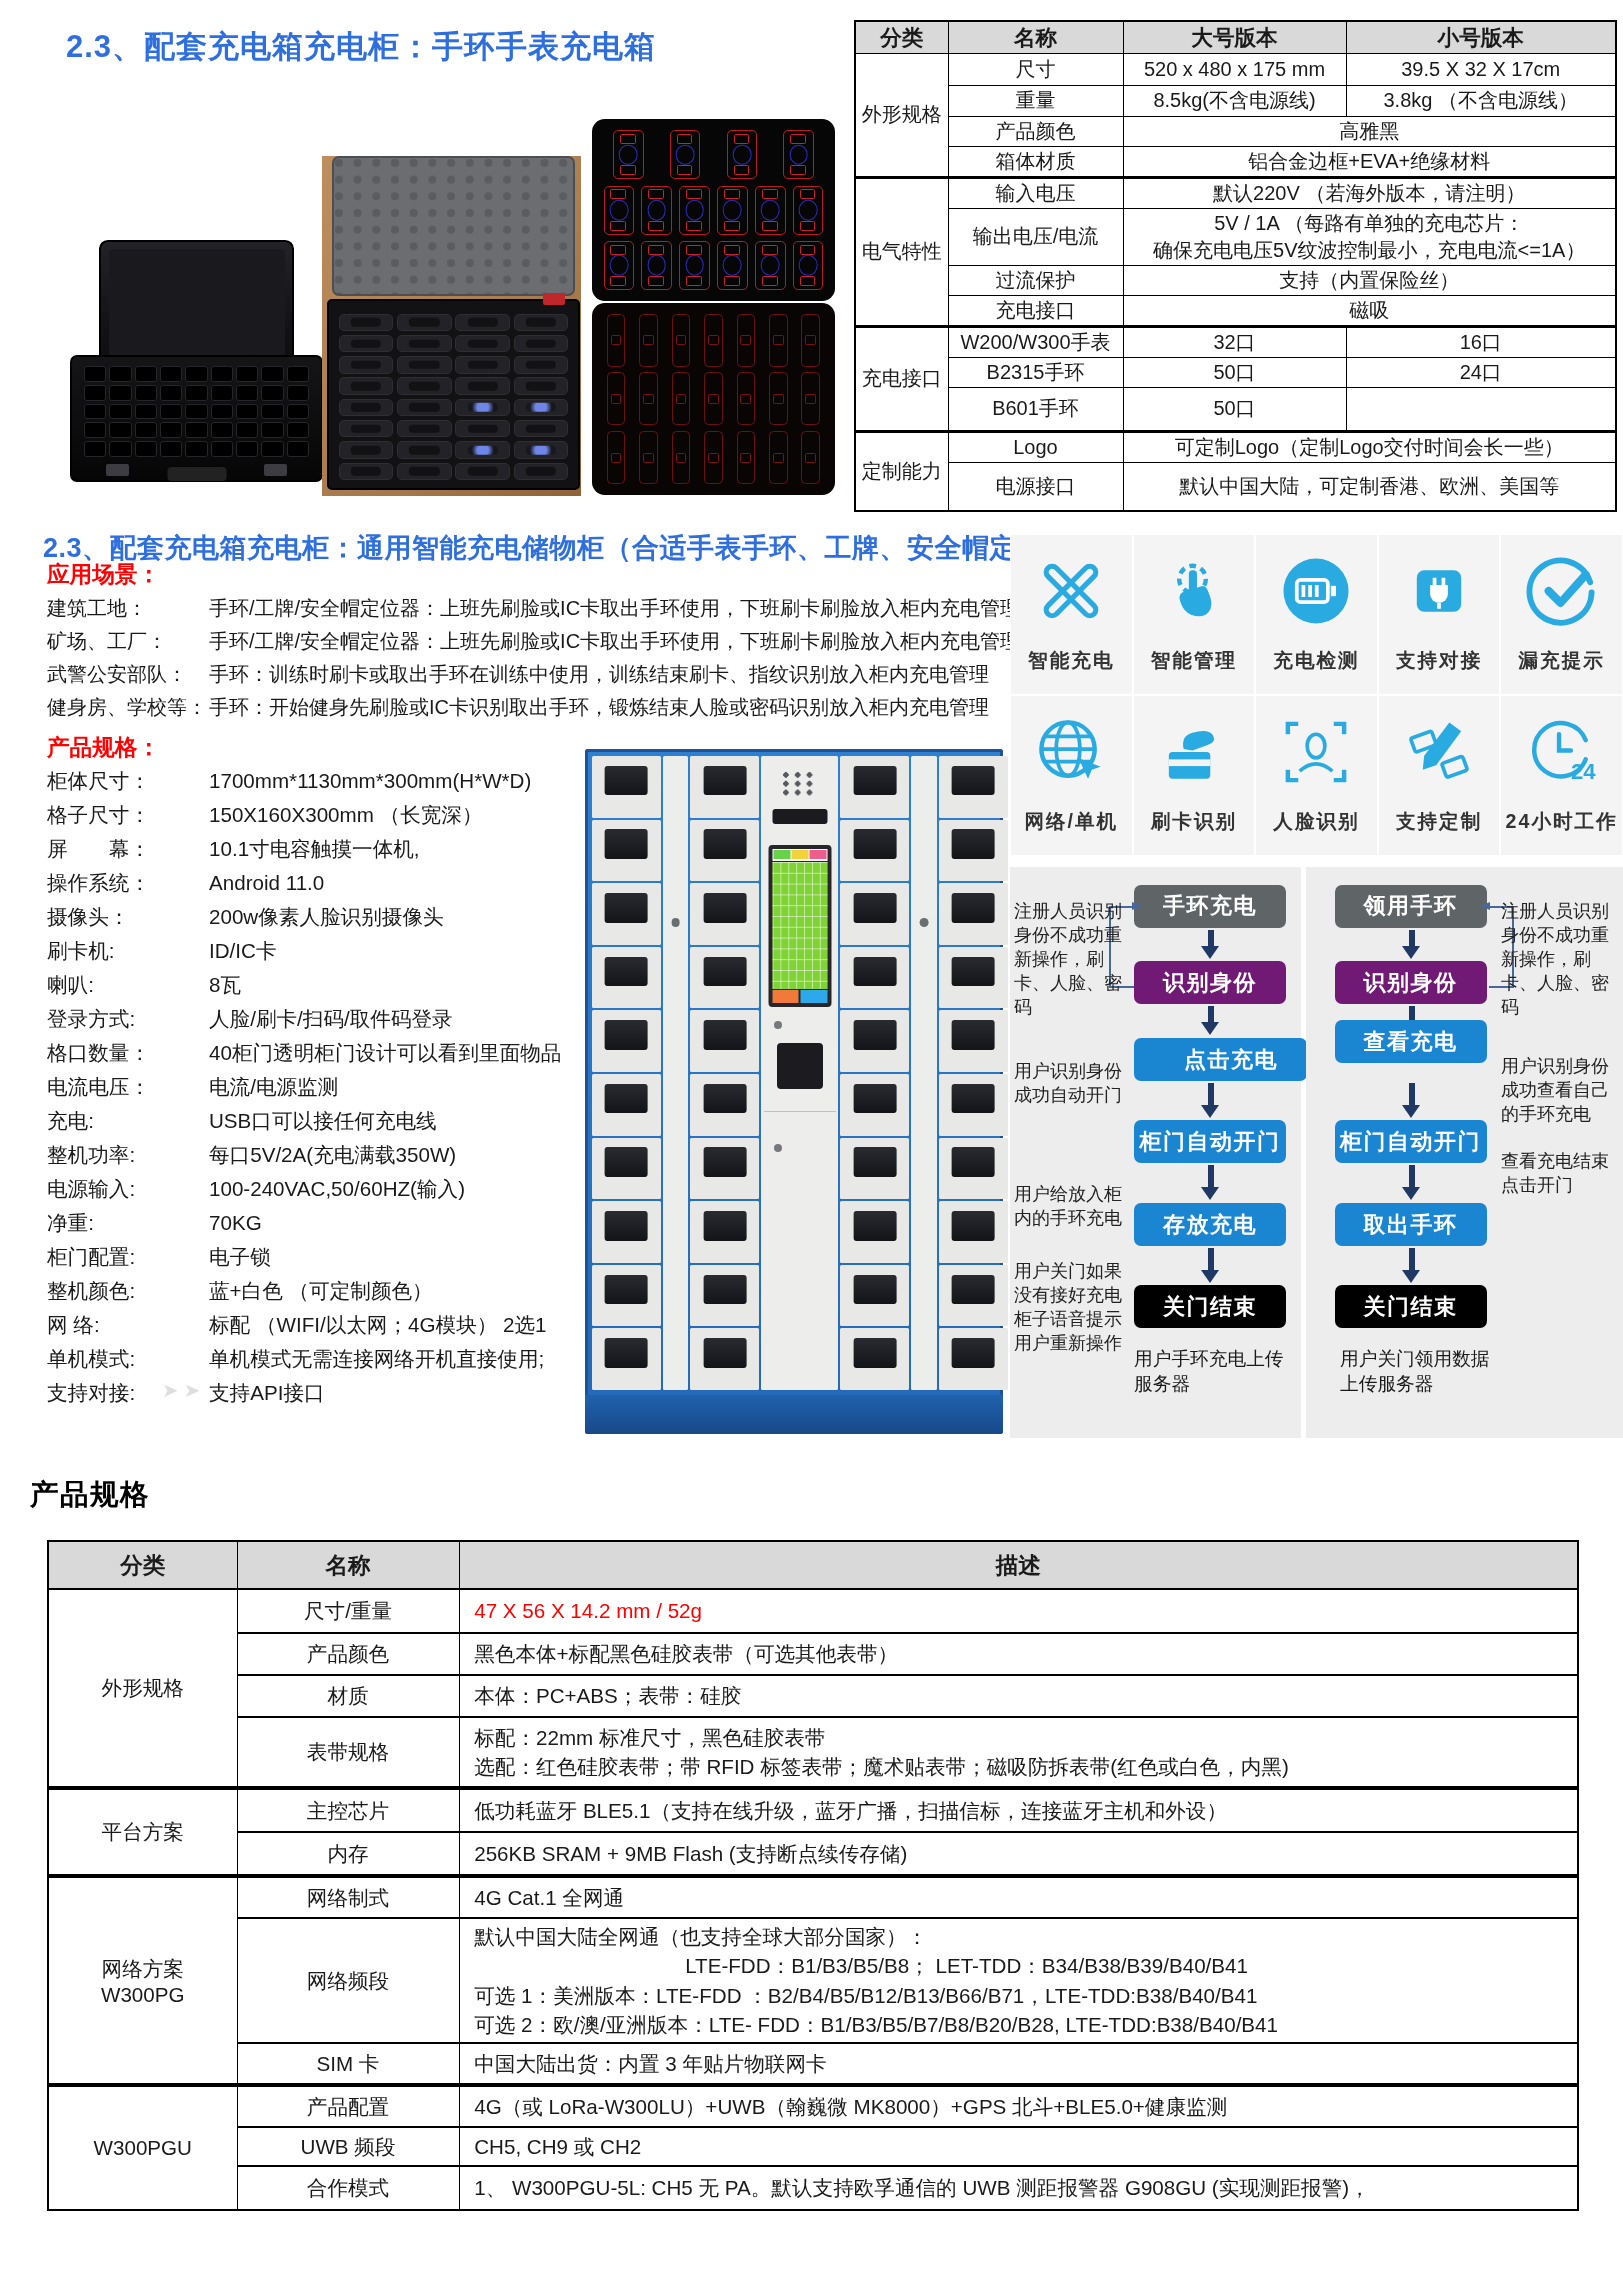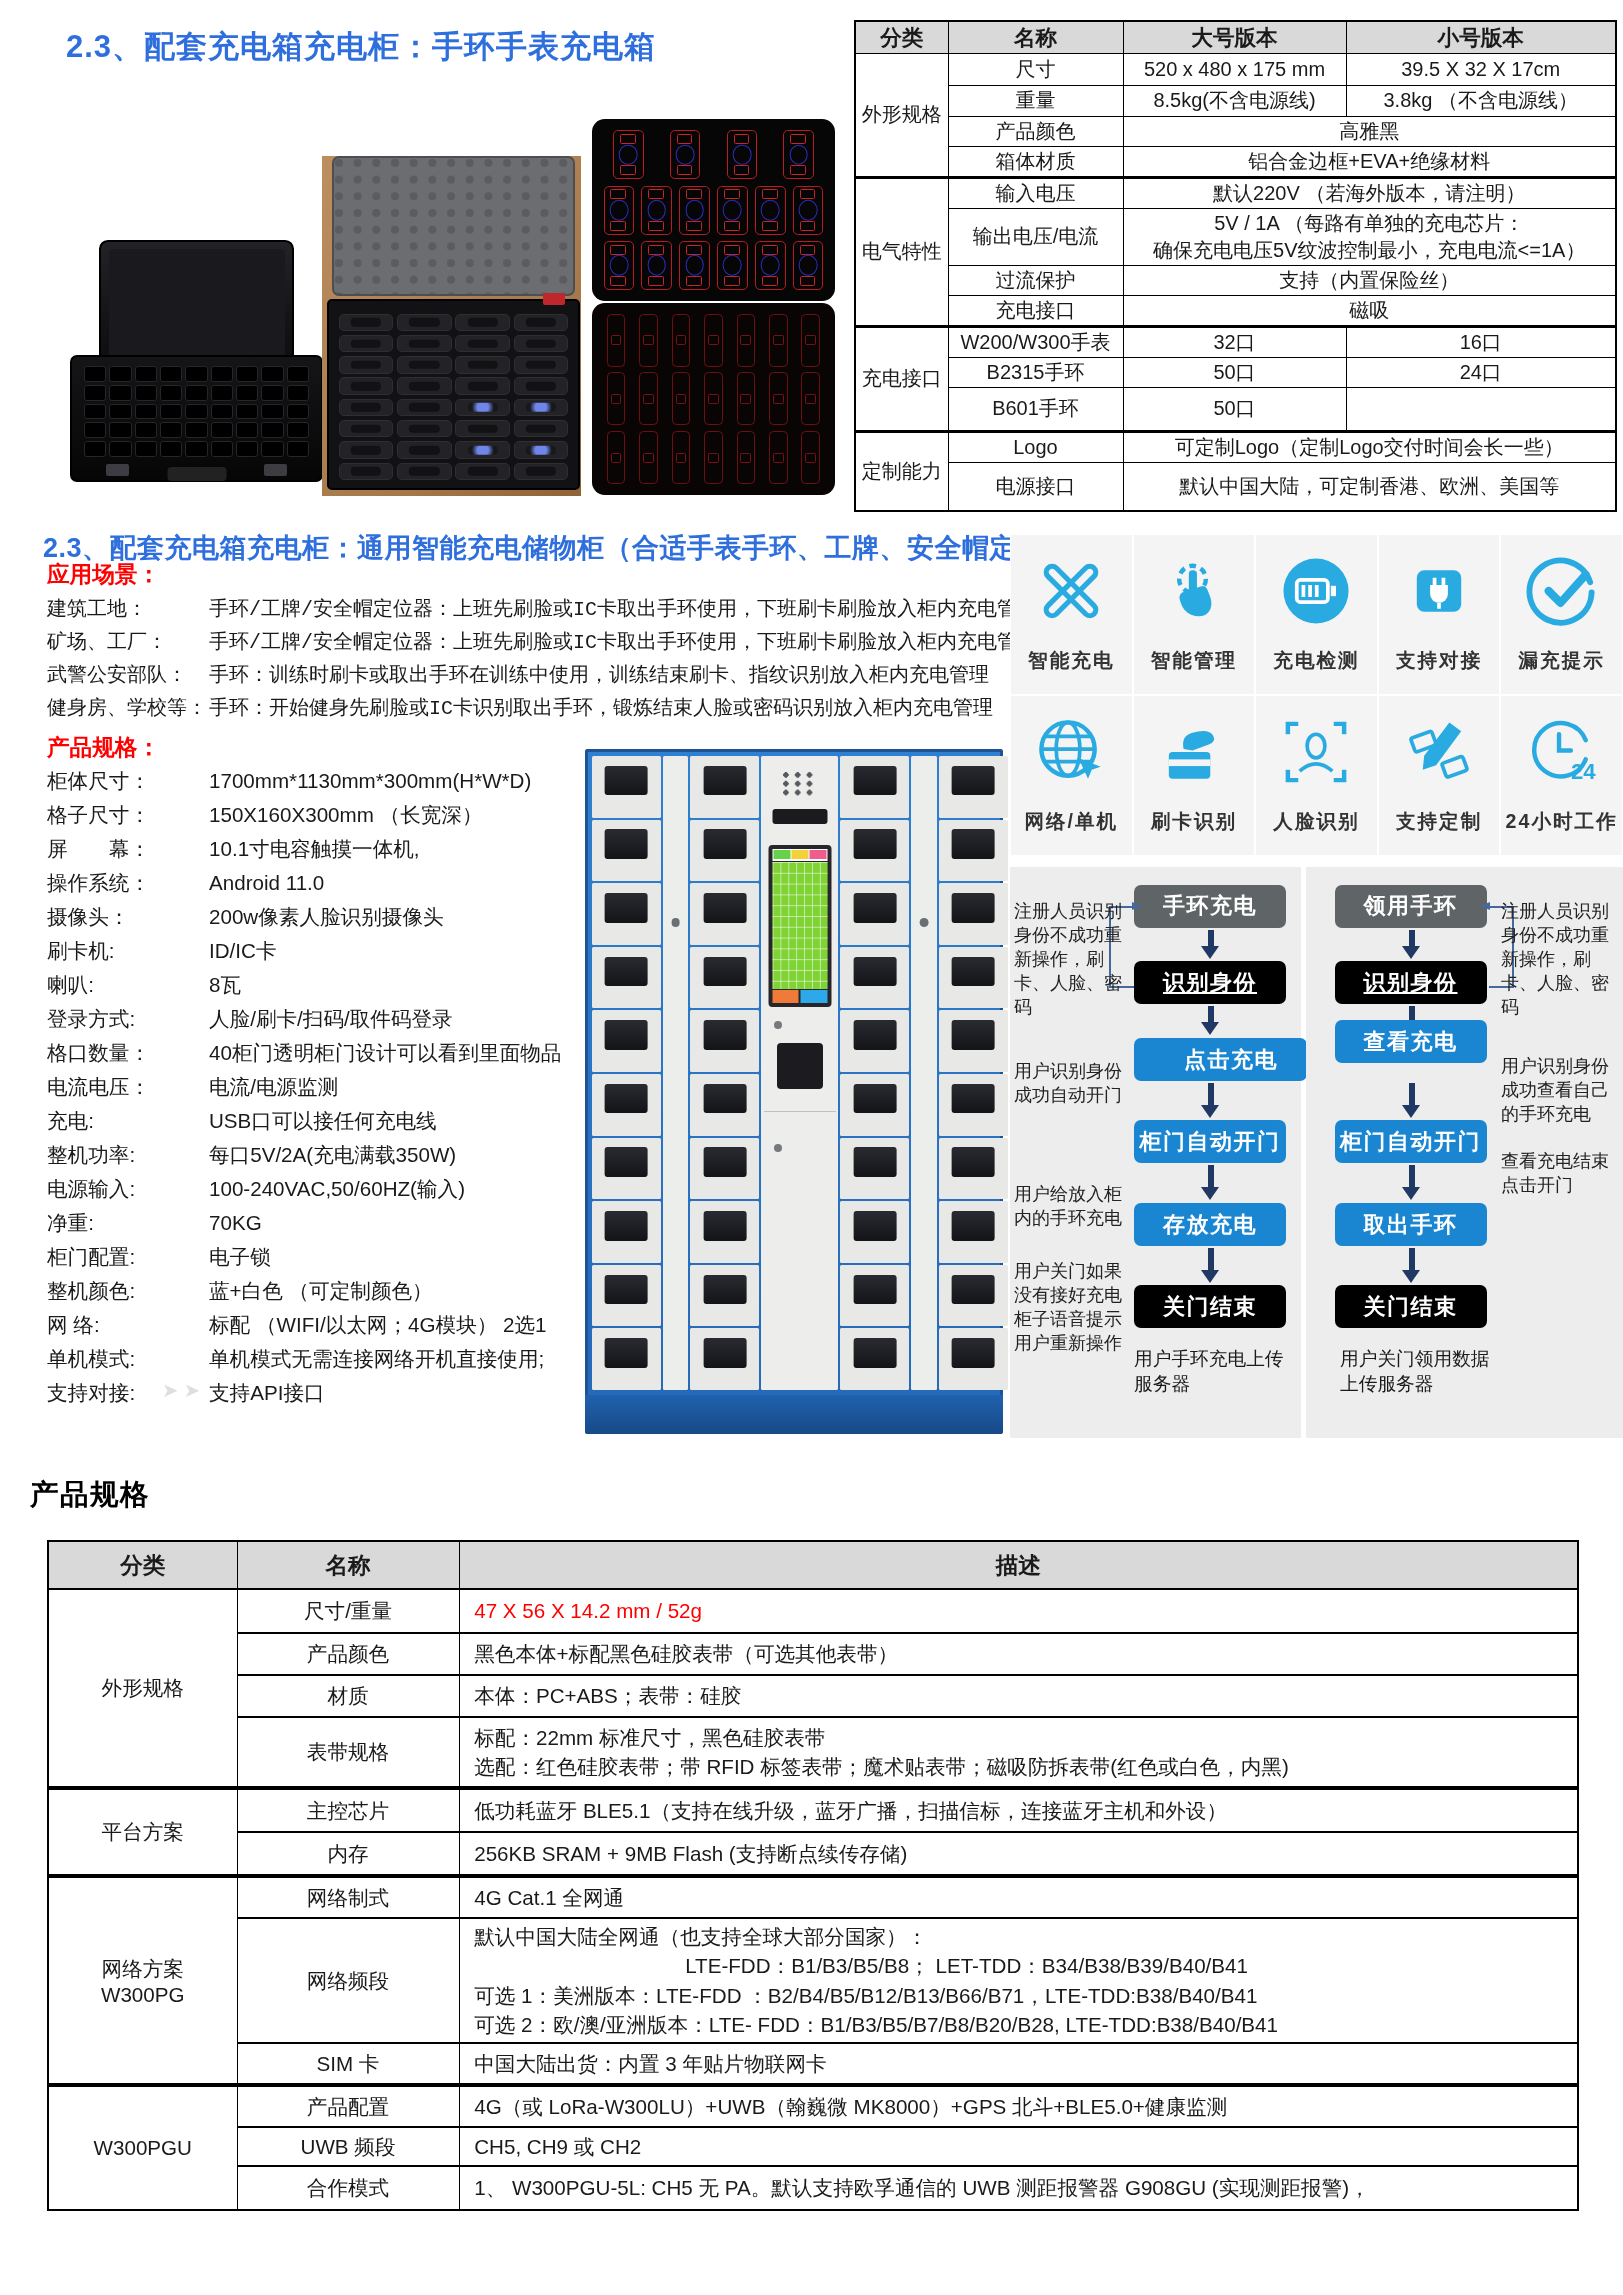"建筑工地：" .scen-row { font-family: Liberation Mono, monospace -> none }
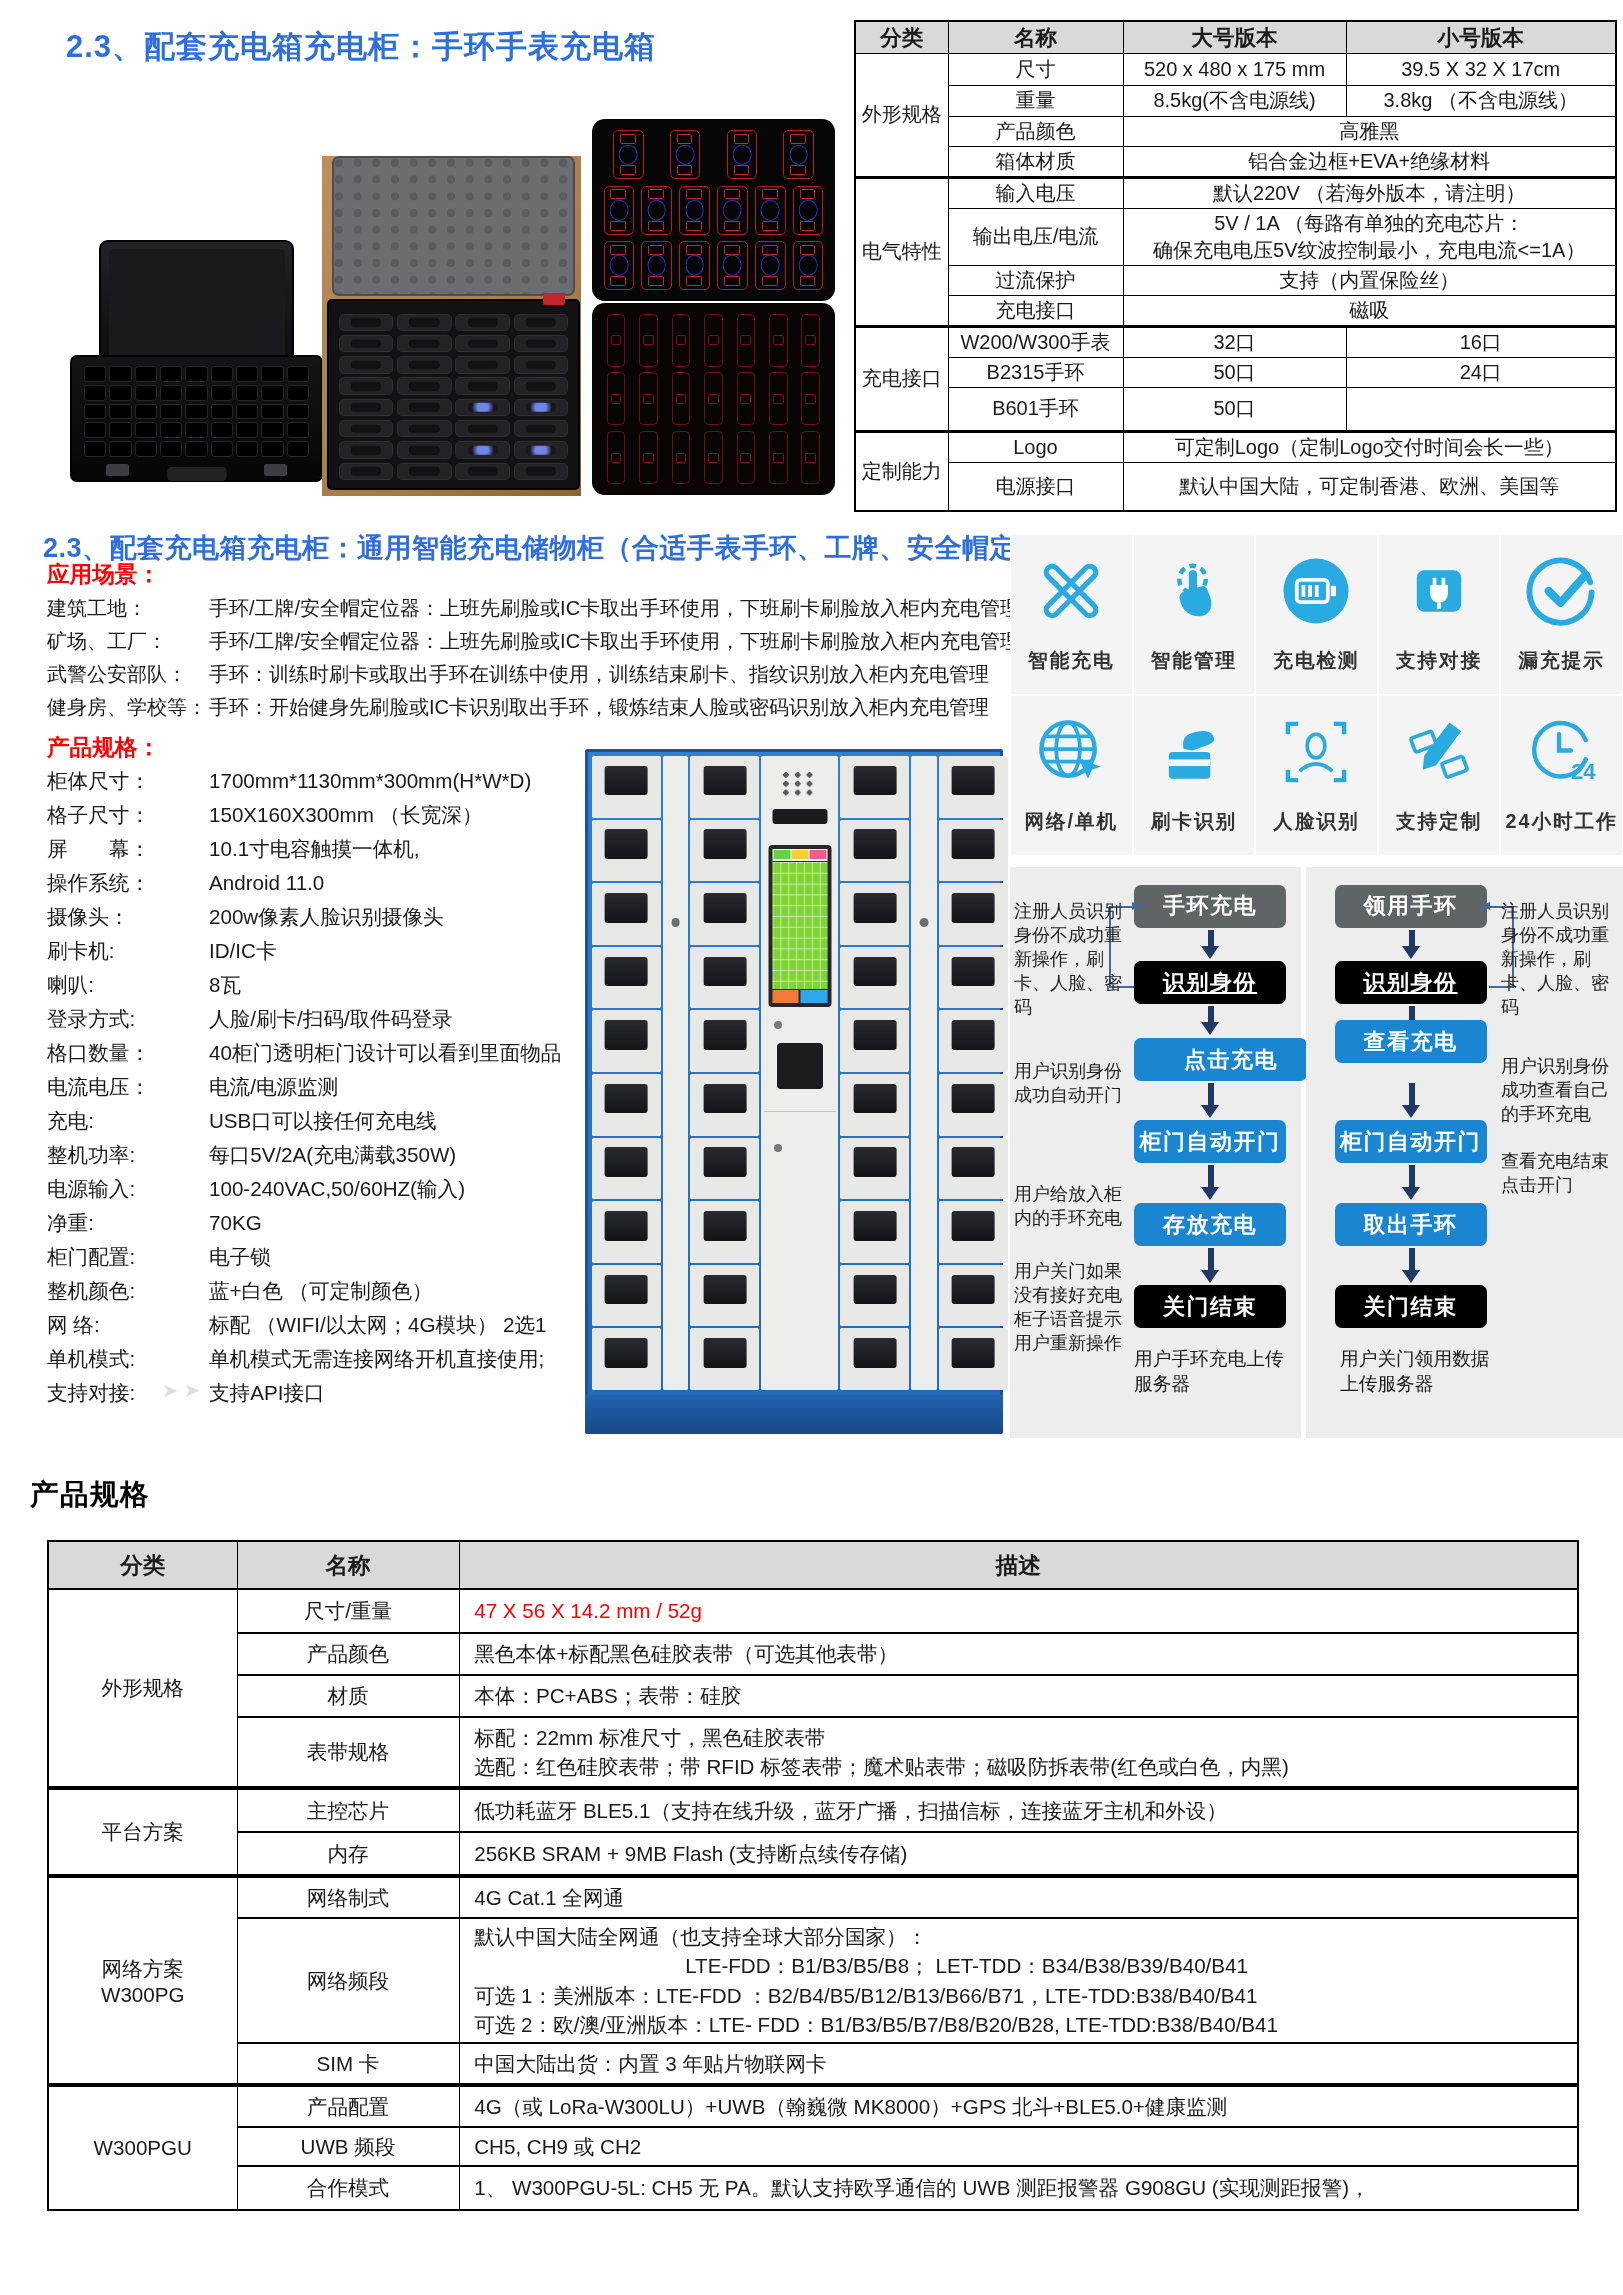"识别身份" .st-green { background: #000000 -> #701a75; text-decoration: underline -> none }
